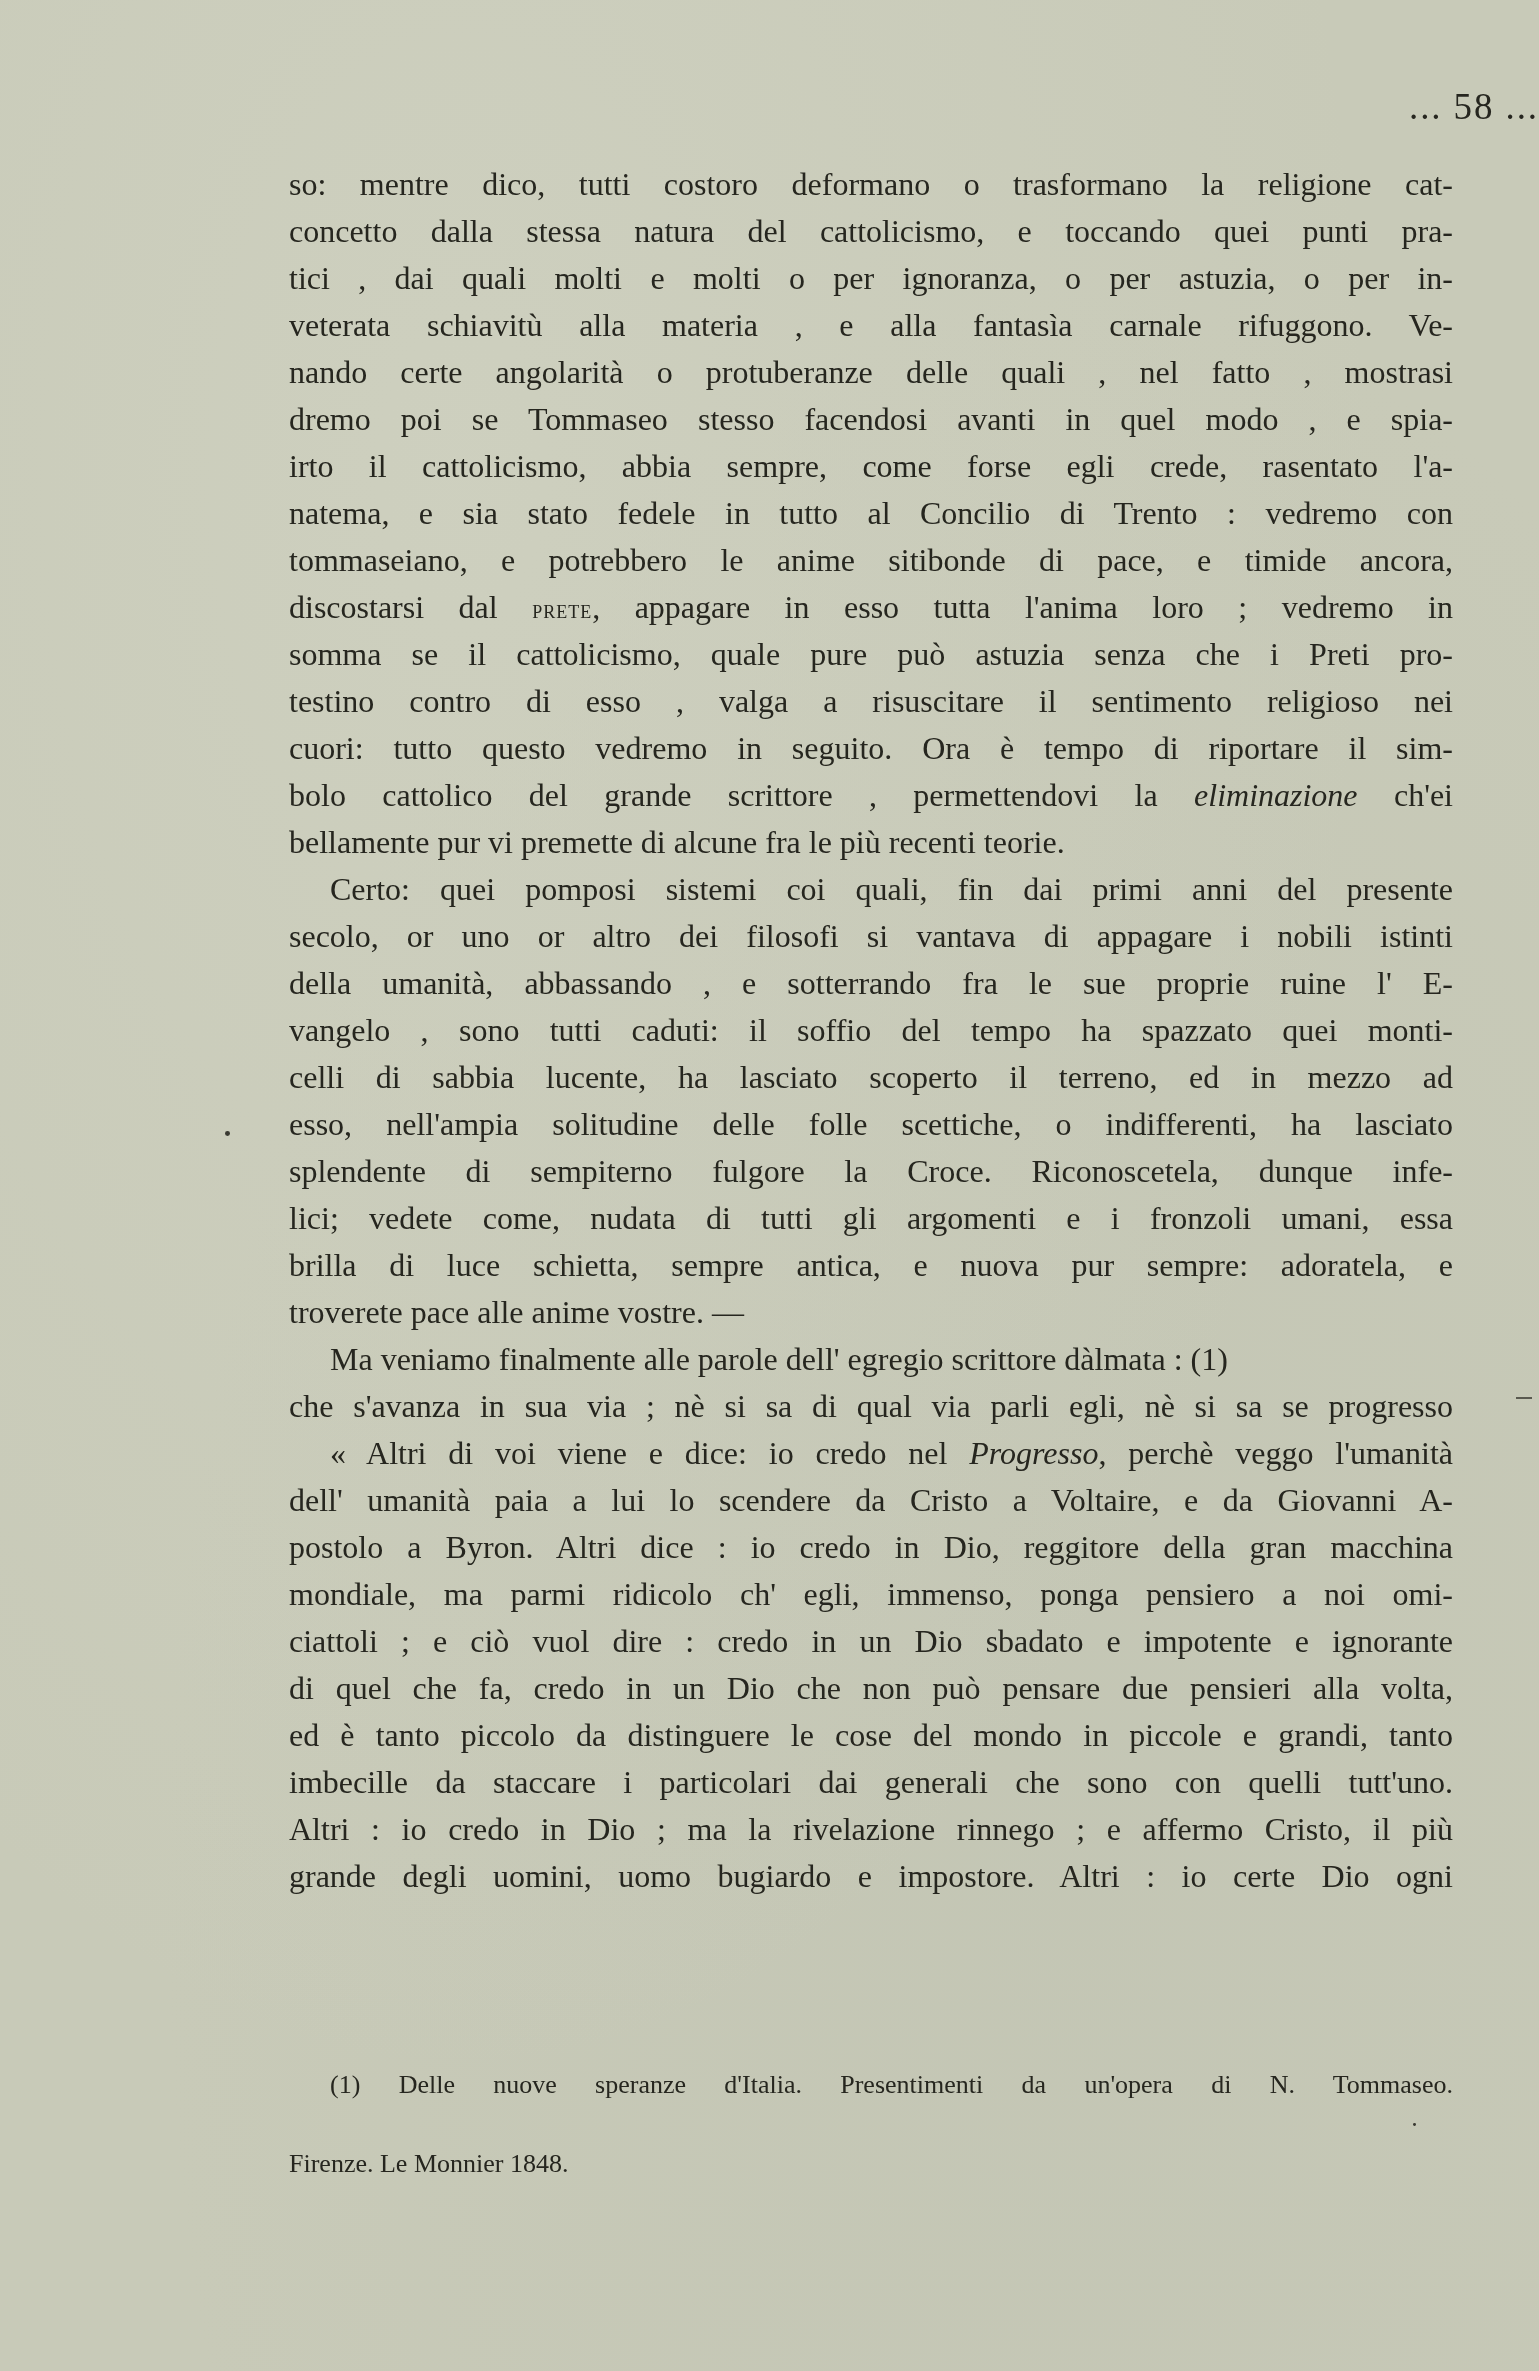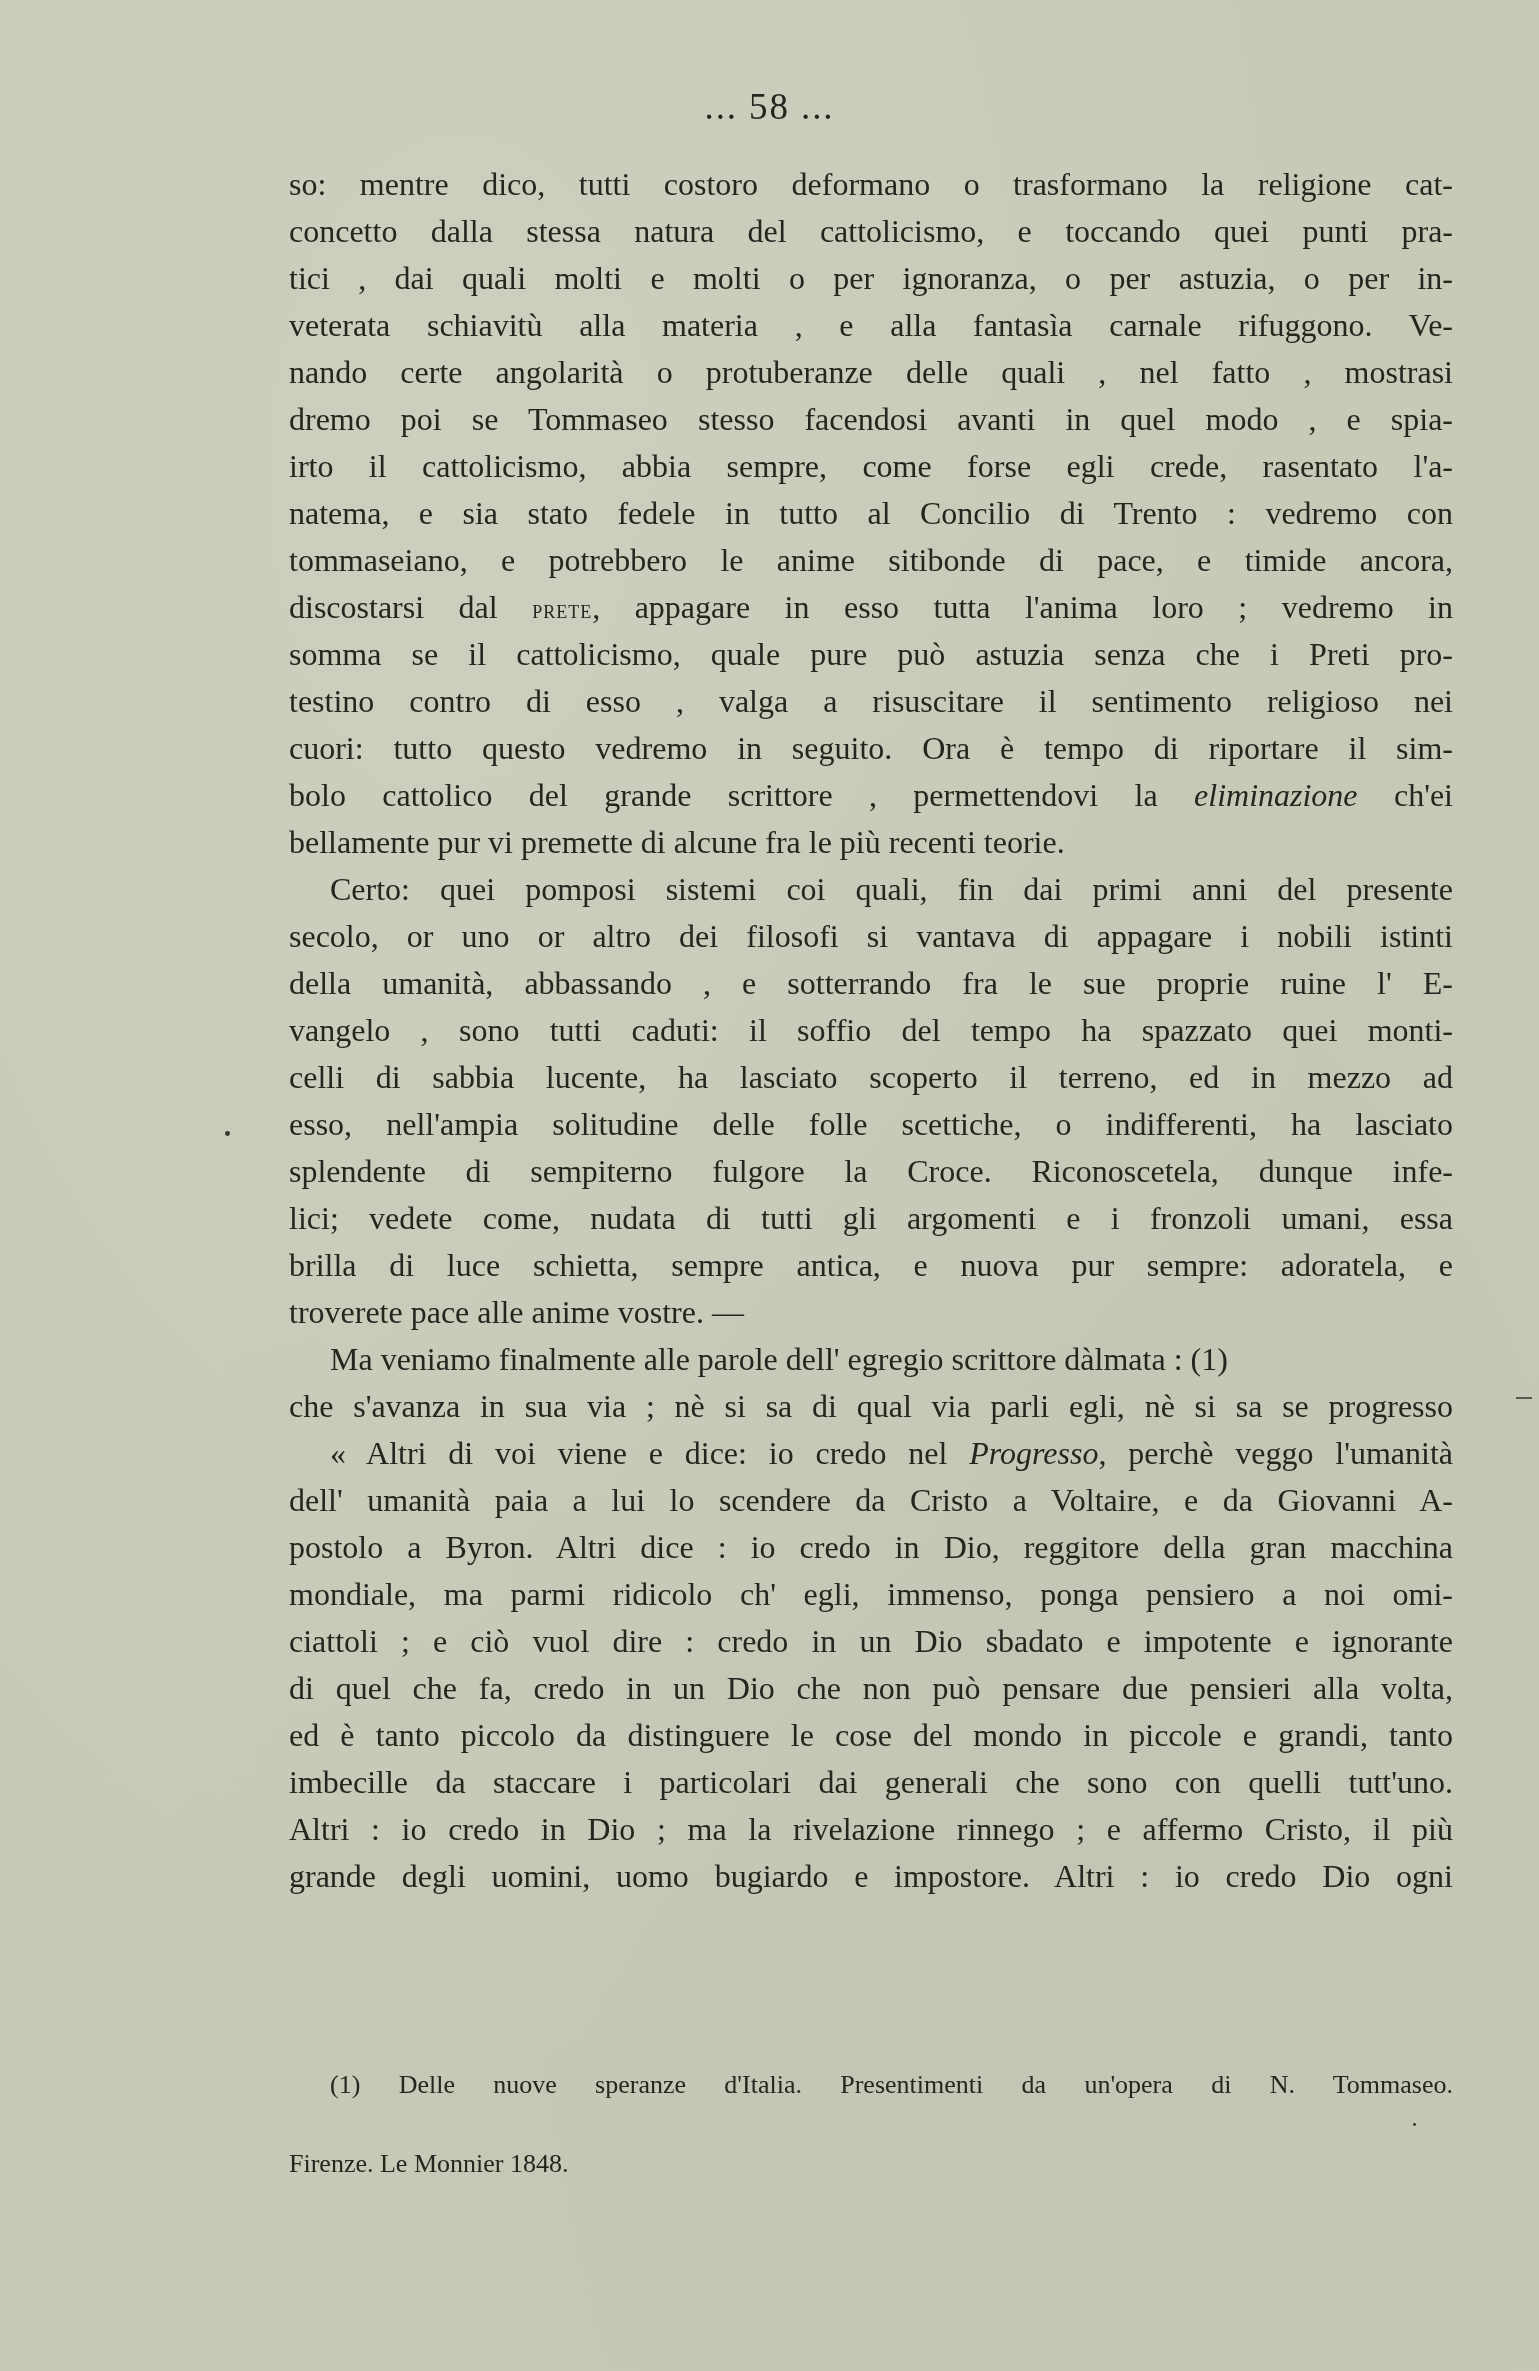"... 58 ..." .page-number { text-align: center -> right }
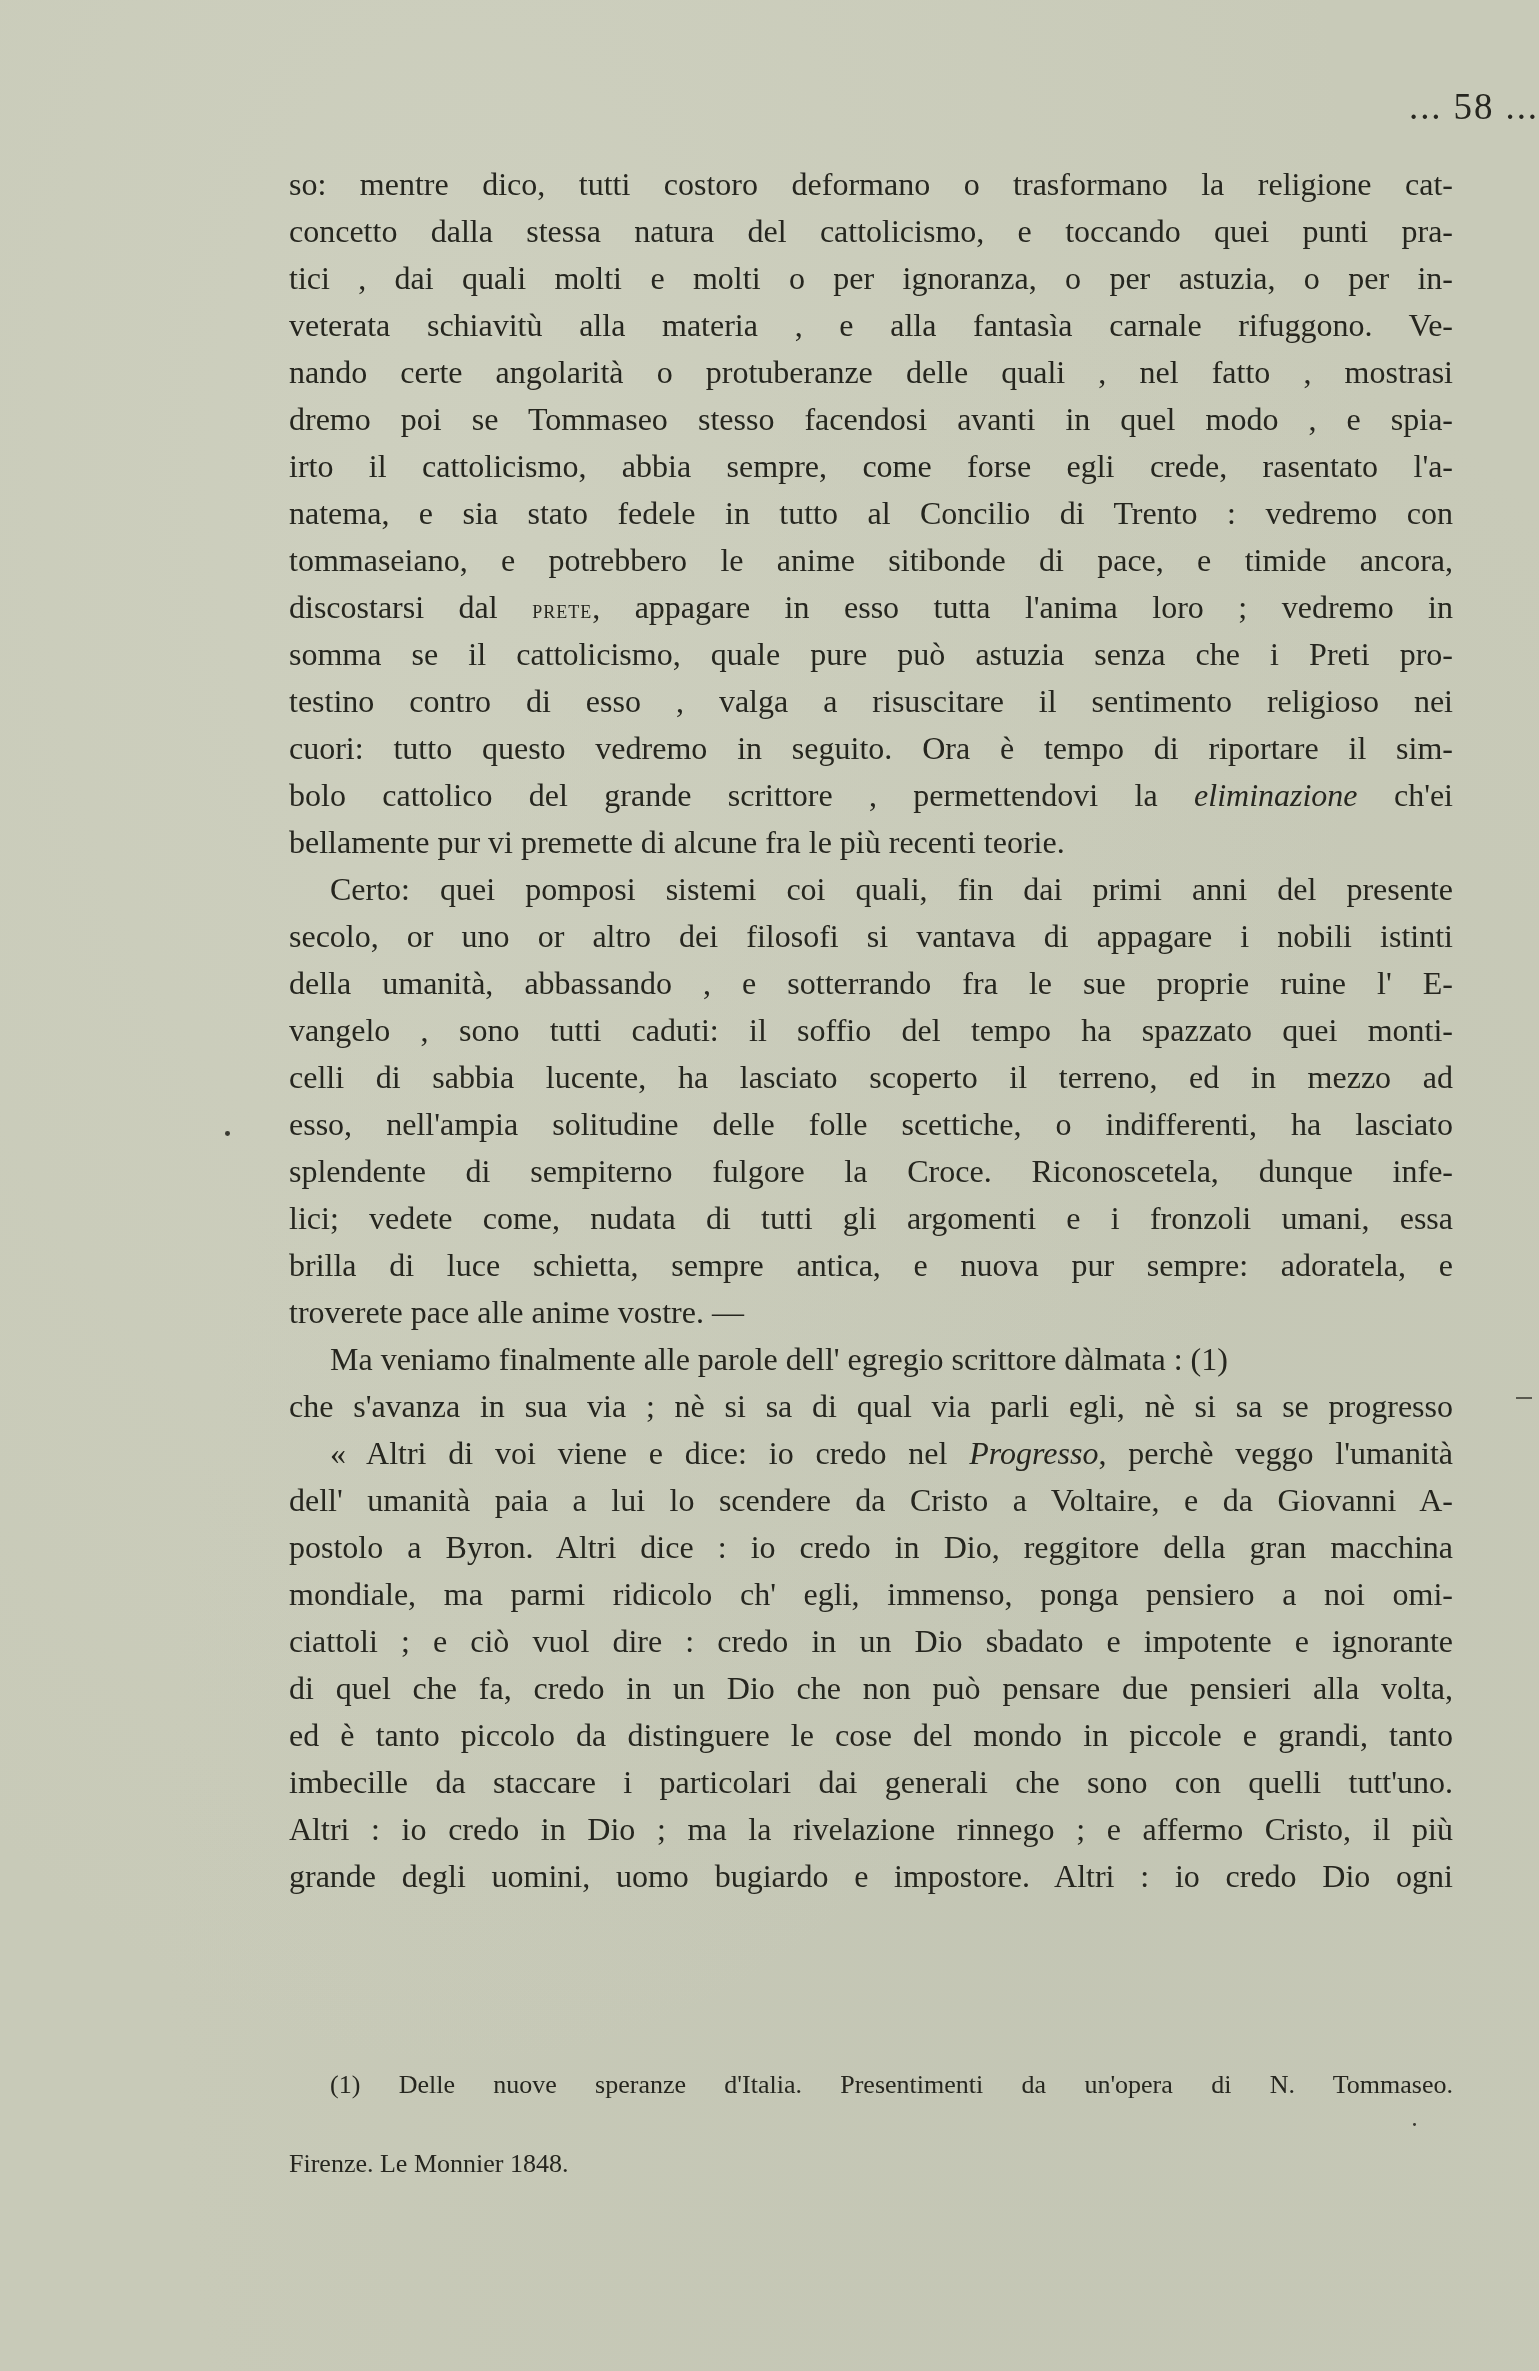"grande degli uomini, uomo bugiardo" div.line { text: credo -> certe }
